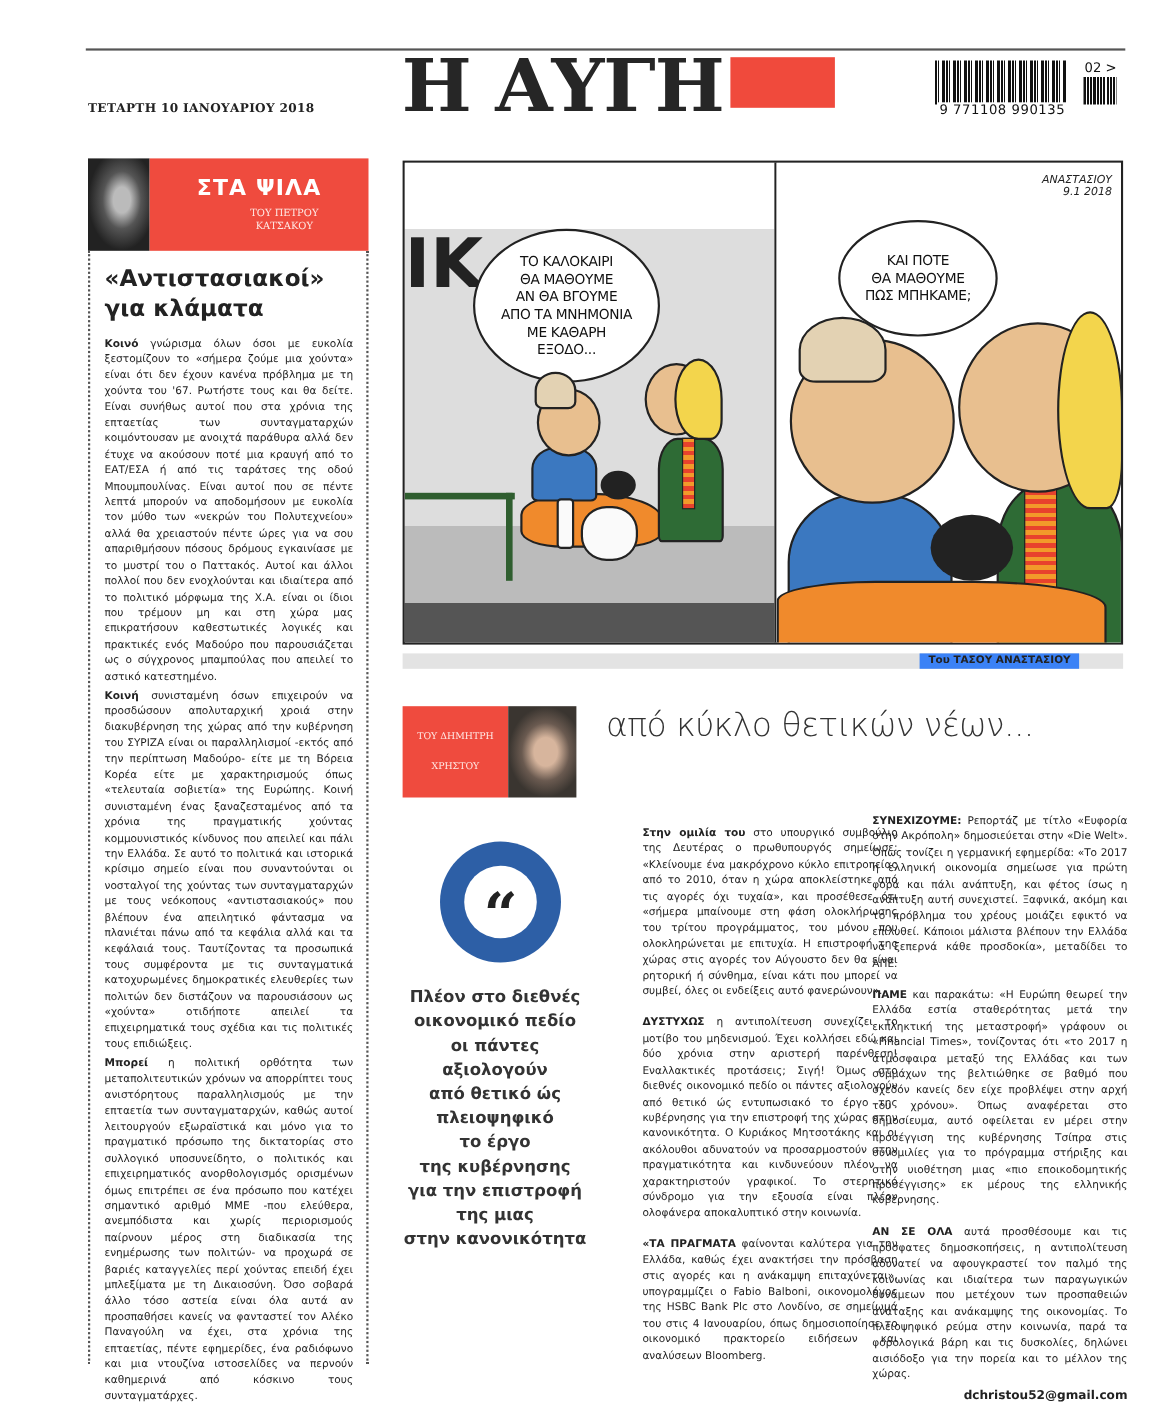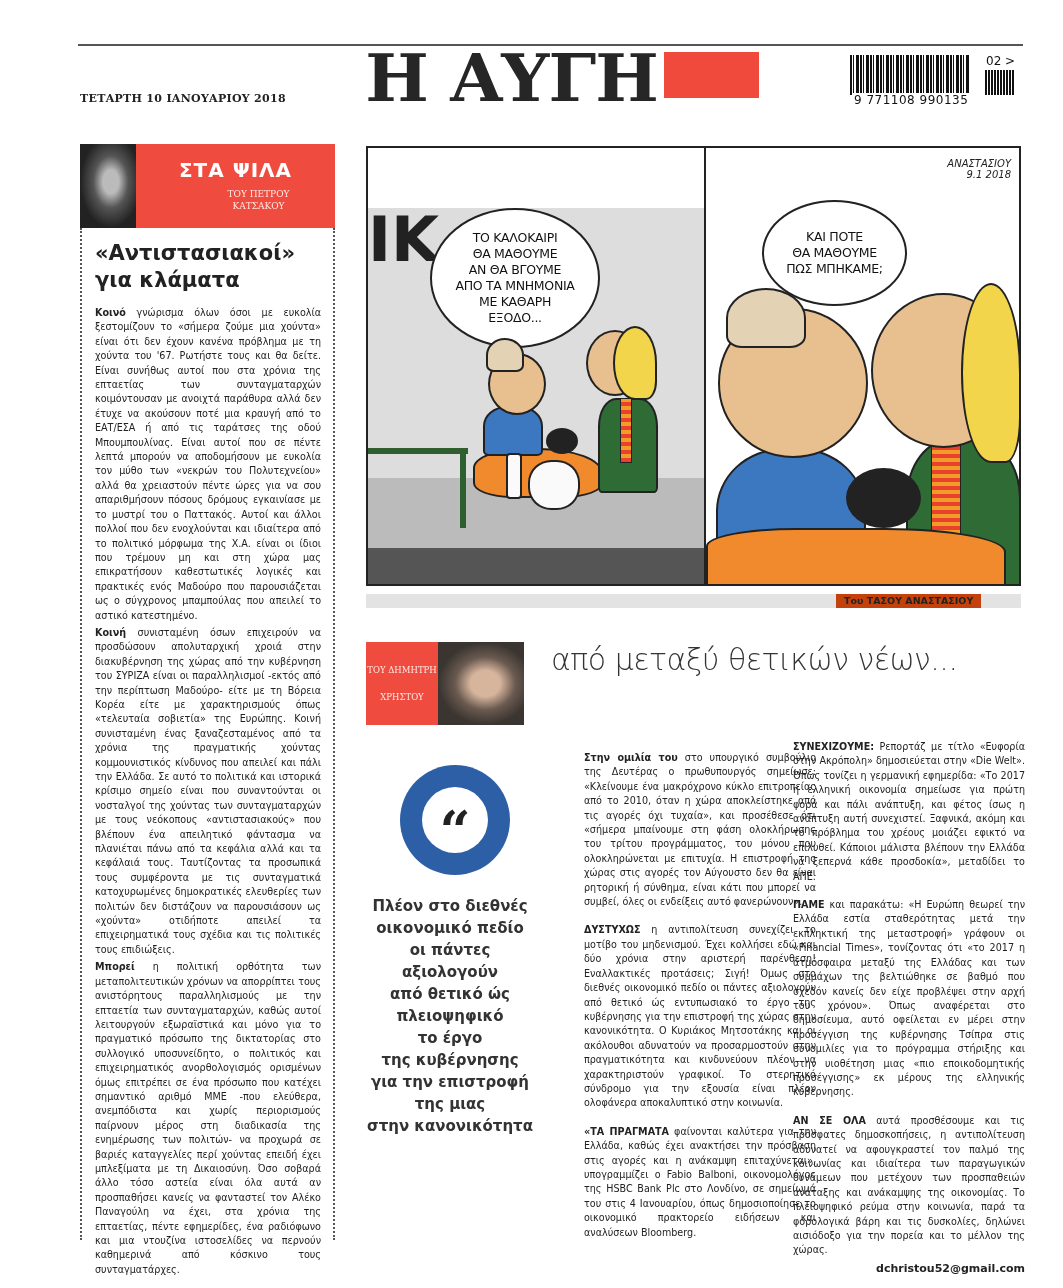"Του ΤΑΣΟΥ ΑΝΑΣΤΑΣΙΟΥ" .credit { background: #c2410c -> #3b82f6 }
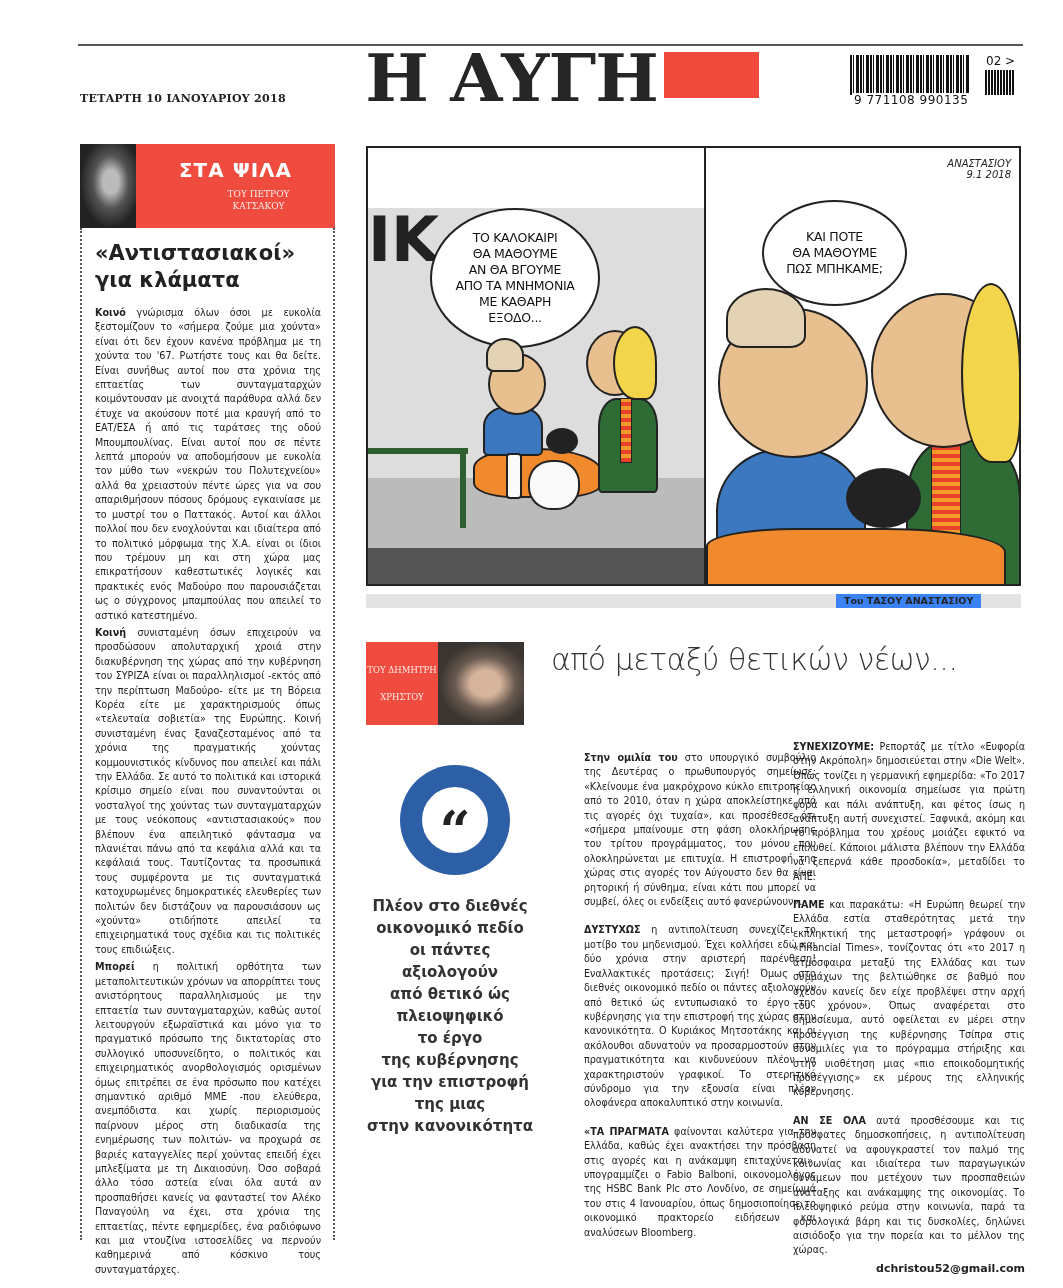"ΤΟΥ ΔΗΜΗΤΡΗ" .author-red { width: 72px -> 96px }
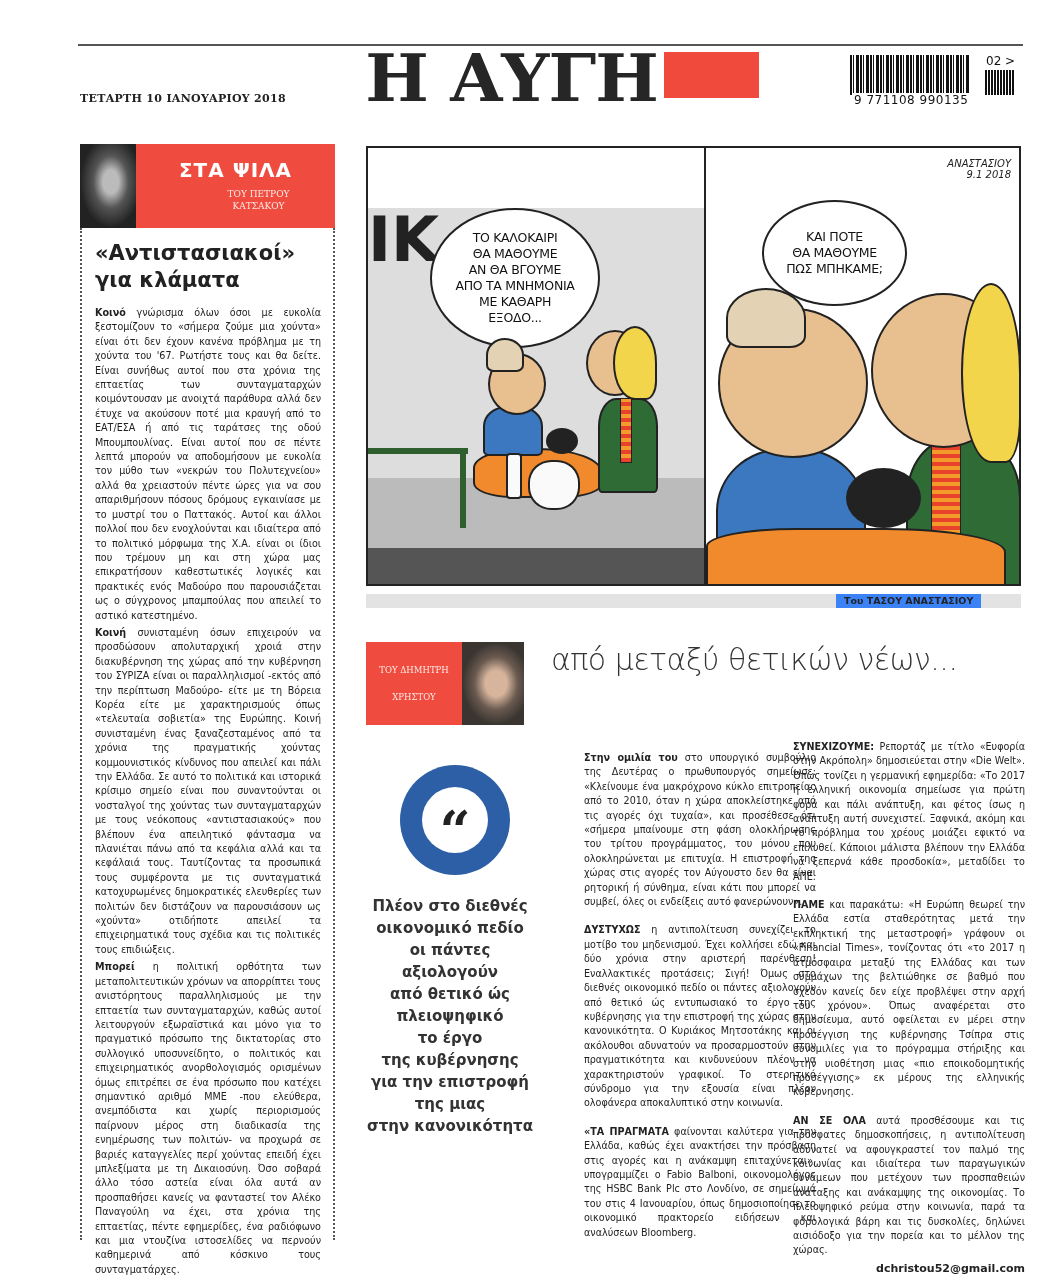"από μεταξύ θετικών νέων..." div { text: μεταξύ -> κύκλο }
